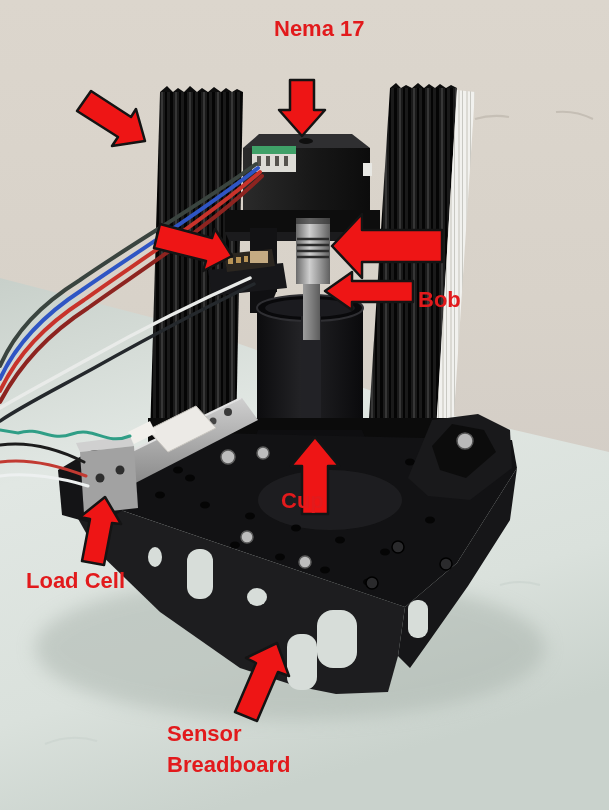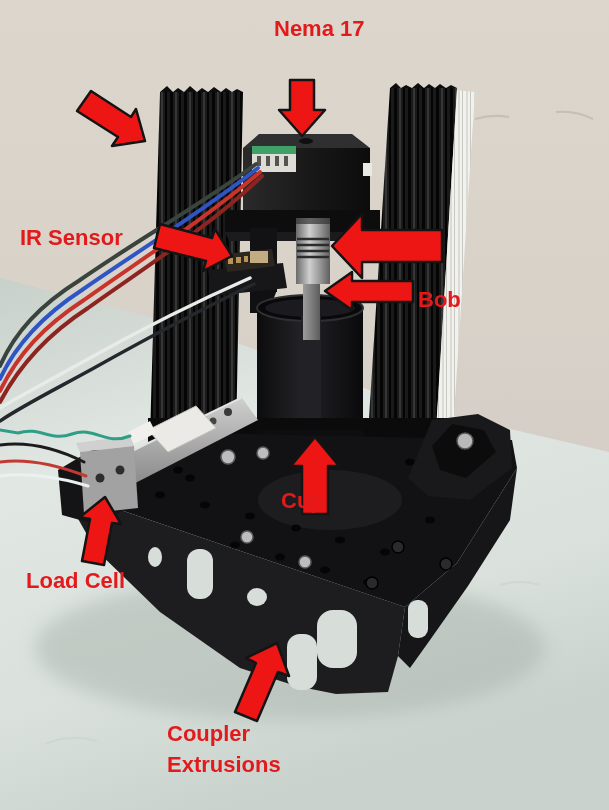"IR Sensor" div.lbl { html: <div>IR Sensor</div> -> none }
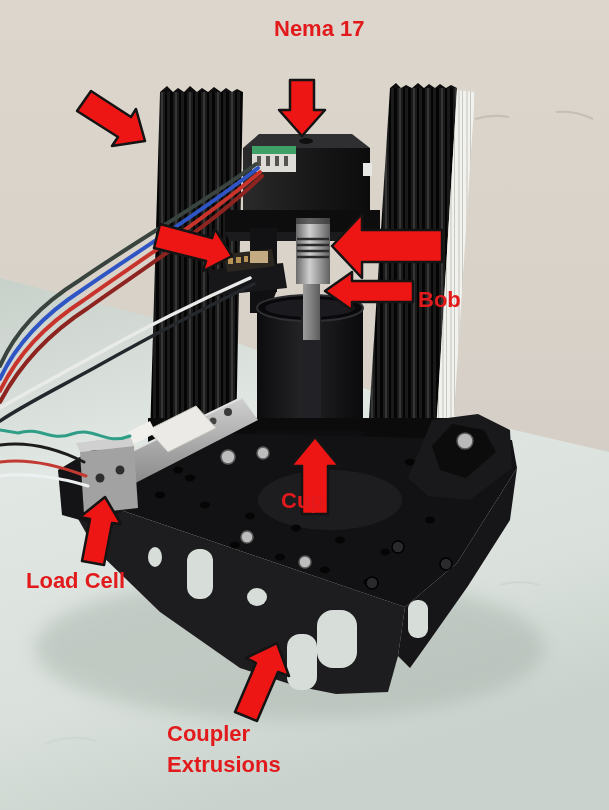"Coupler" div { text: Coupler -> Sensor }
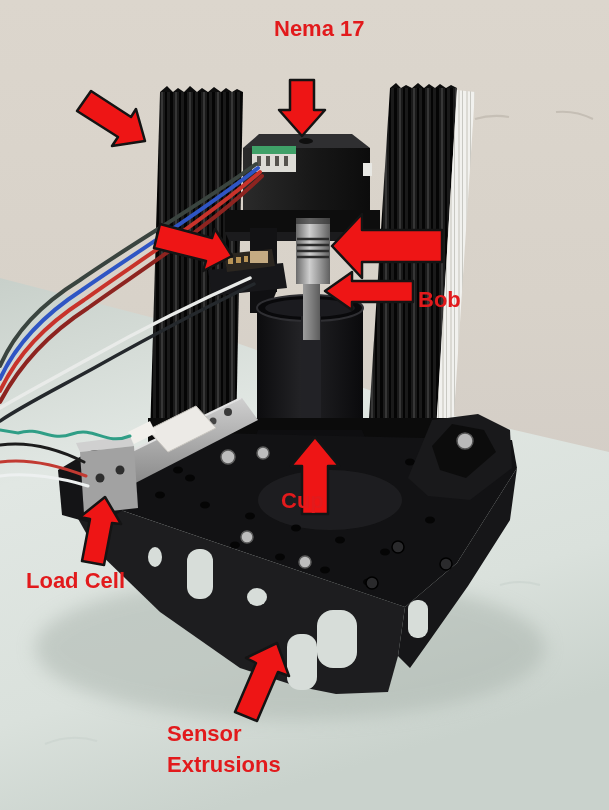"Extrusions" div { text: Extrusions -> Breadboard }
